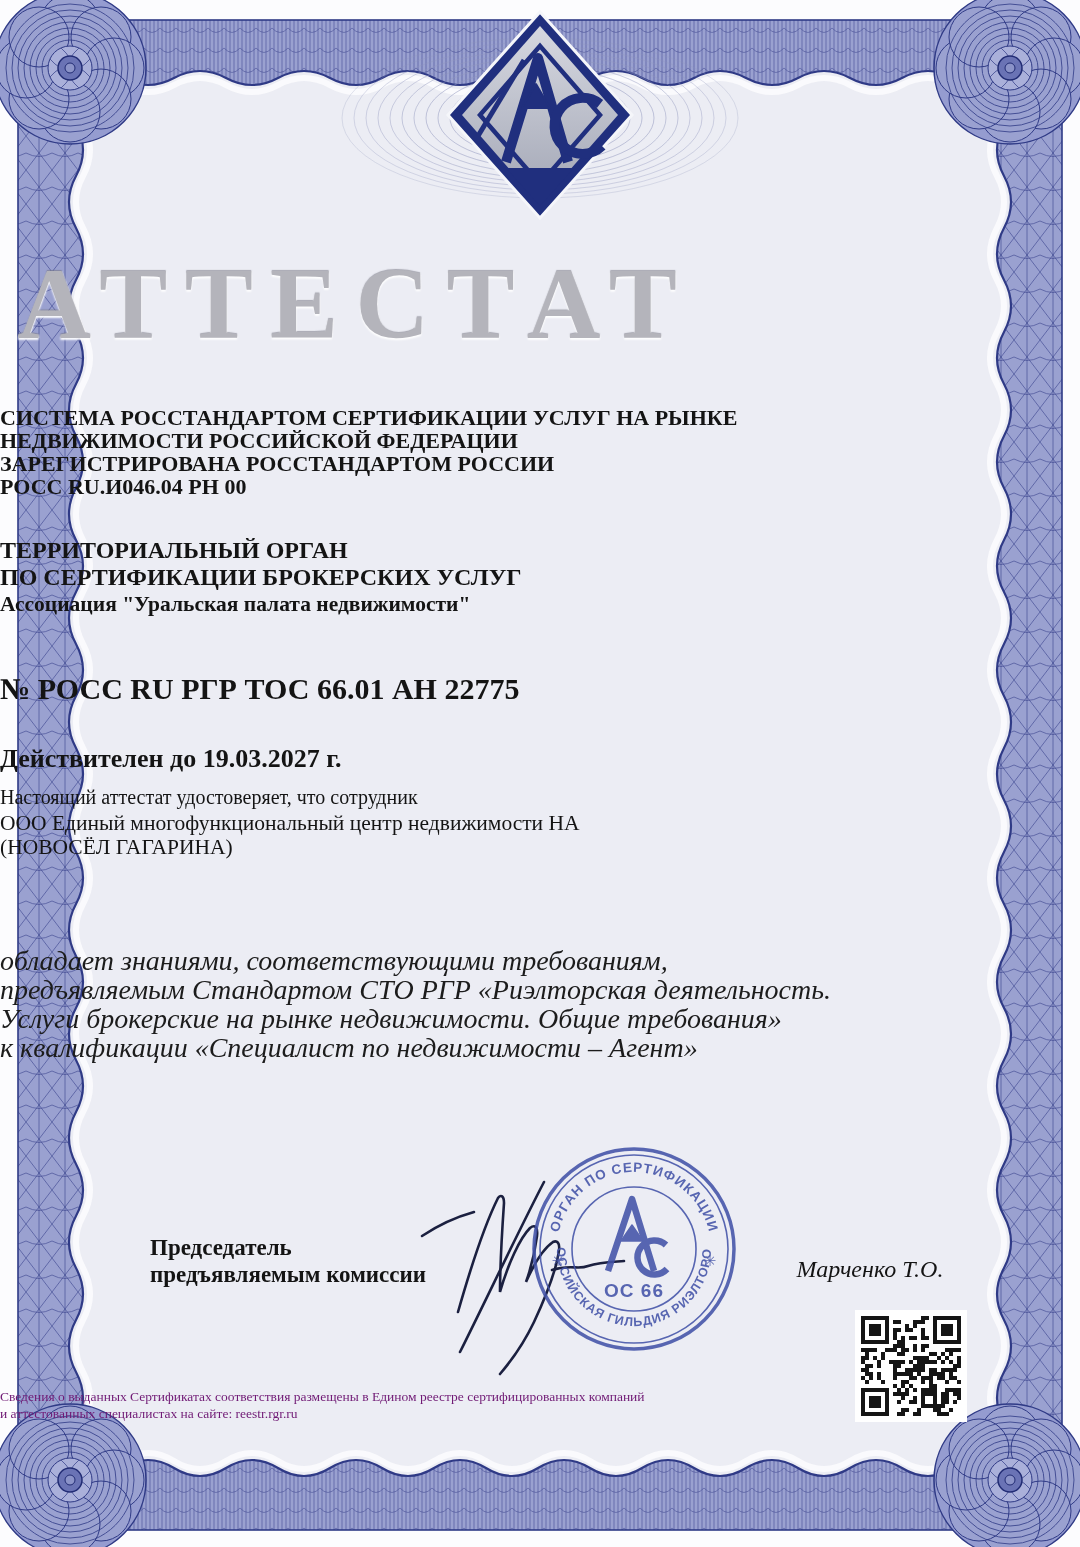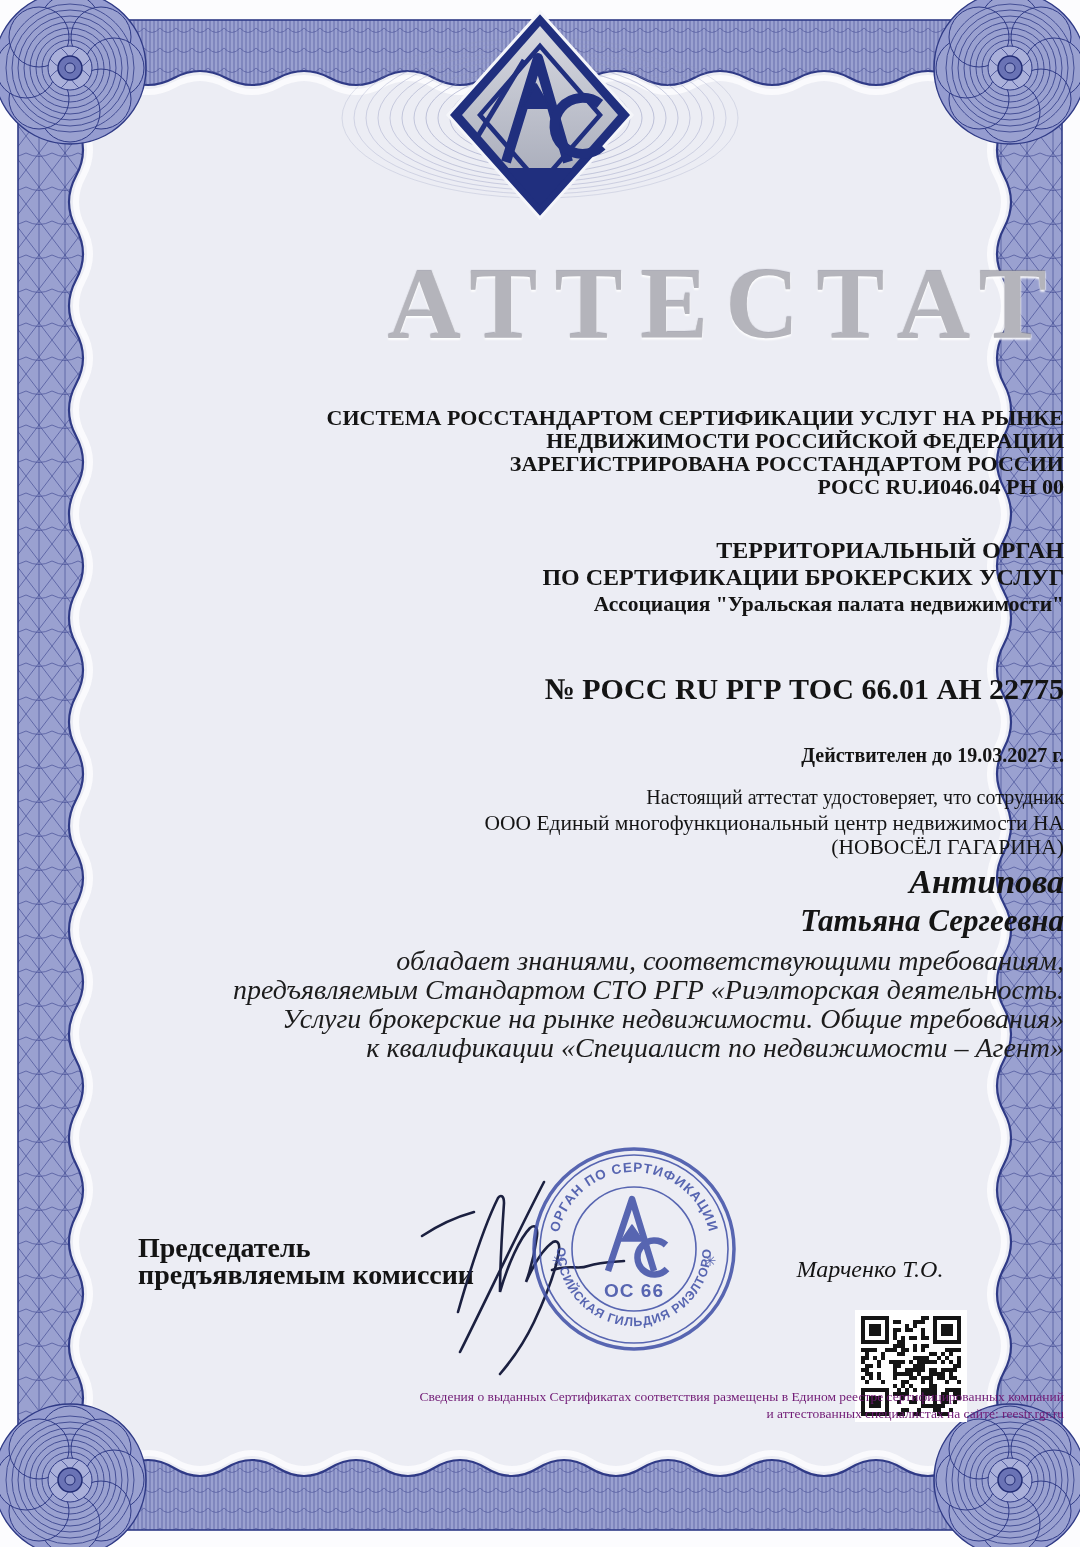"АТТЕСТАТ" .abs { text-align: right -> left }
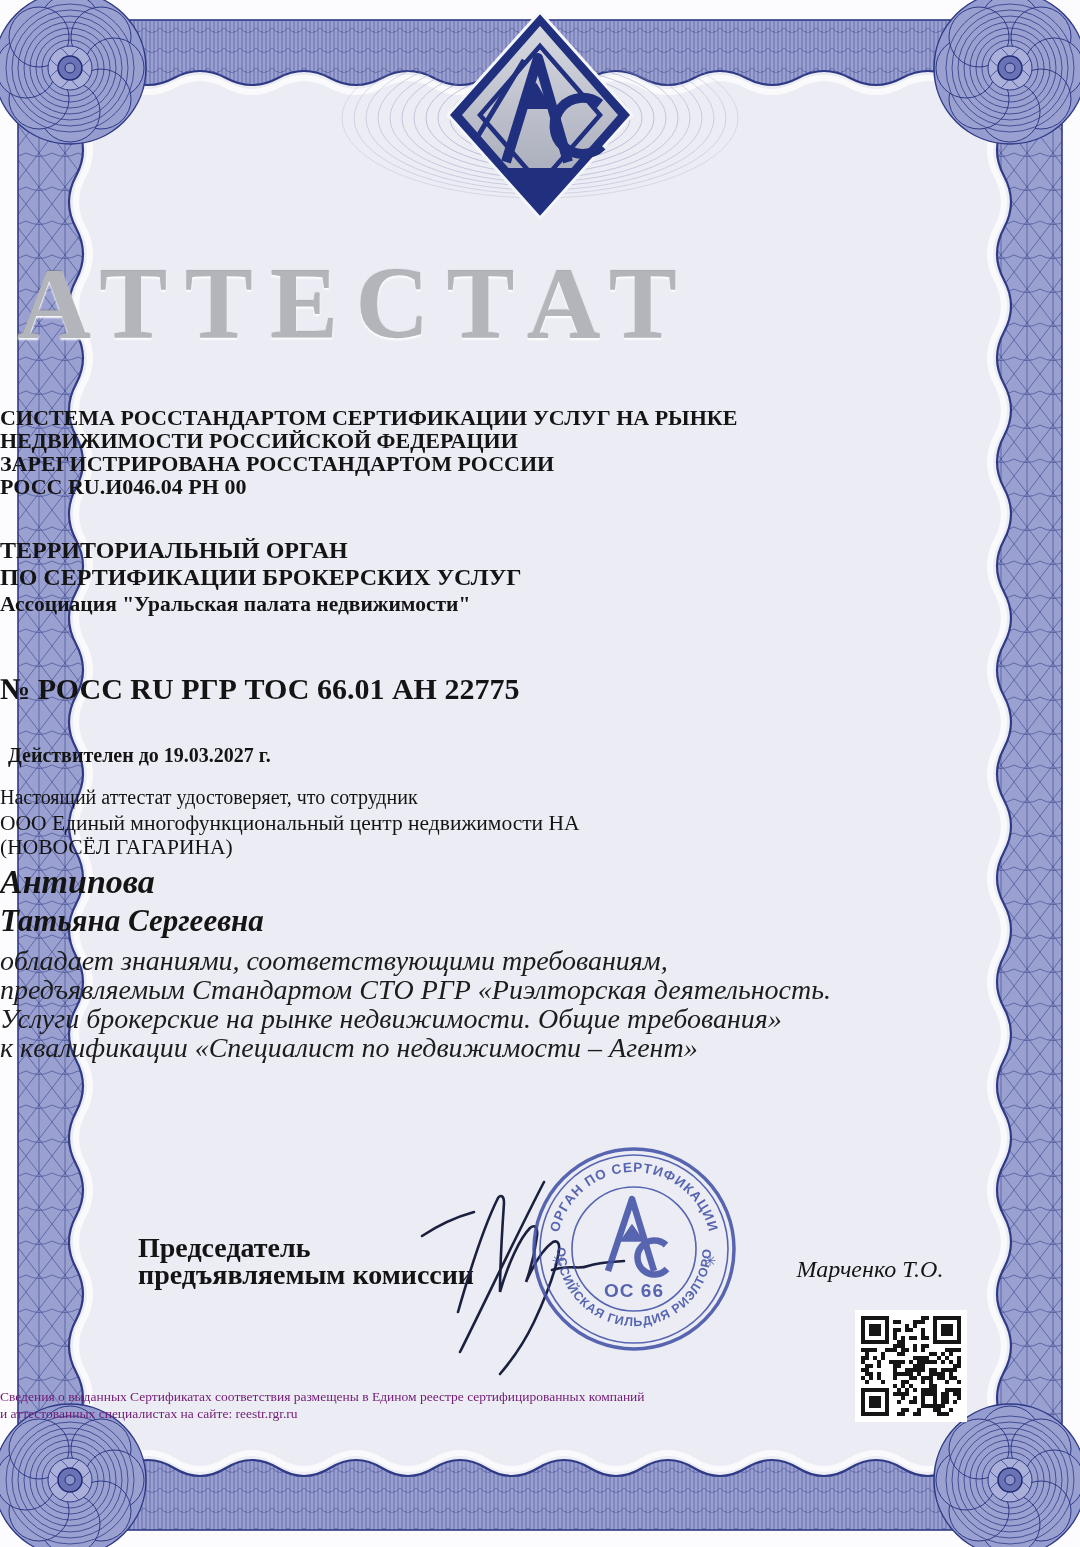"Действителен до 19.03.2027 г." .valid { font-size: 20px -> 26px; padding-left: 8px -> none }
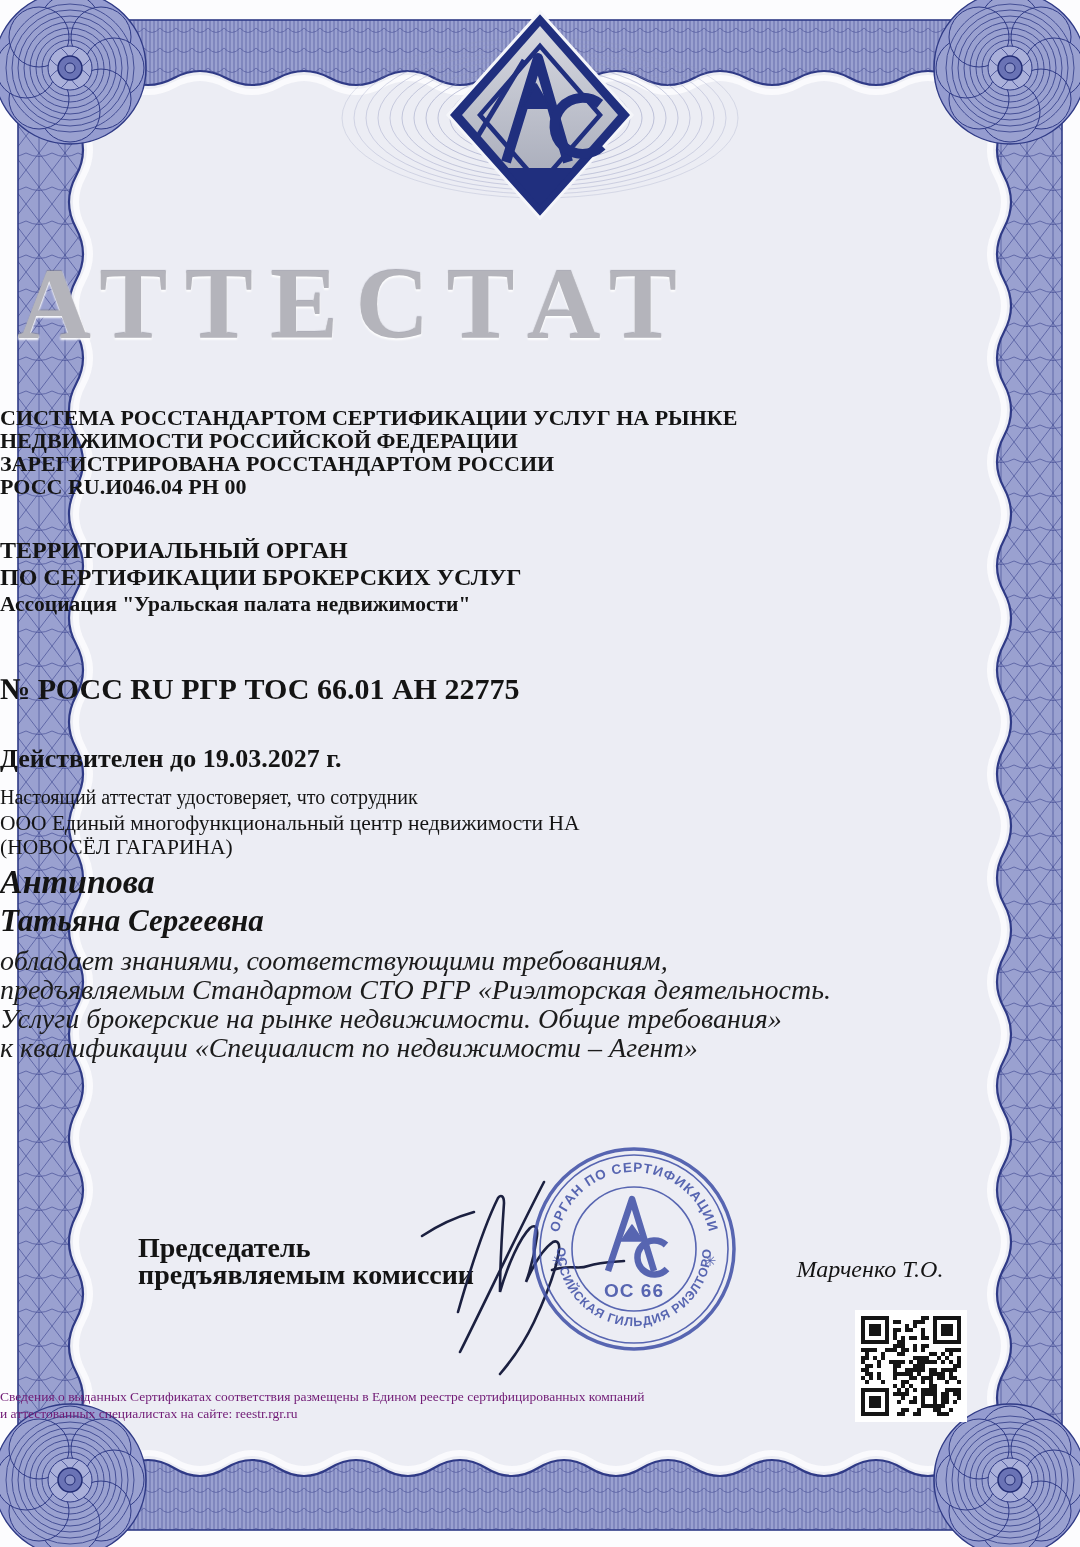"Антипова" div.abs { html: <div> <div>Антипова</div> <div>Татьяна Сергеевна</div> </div> -> none }
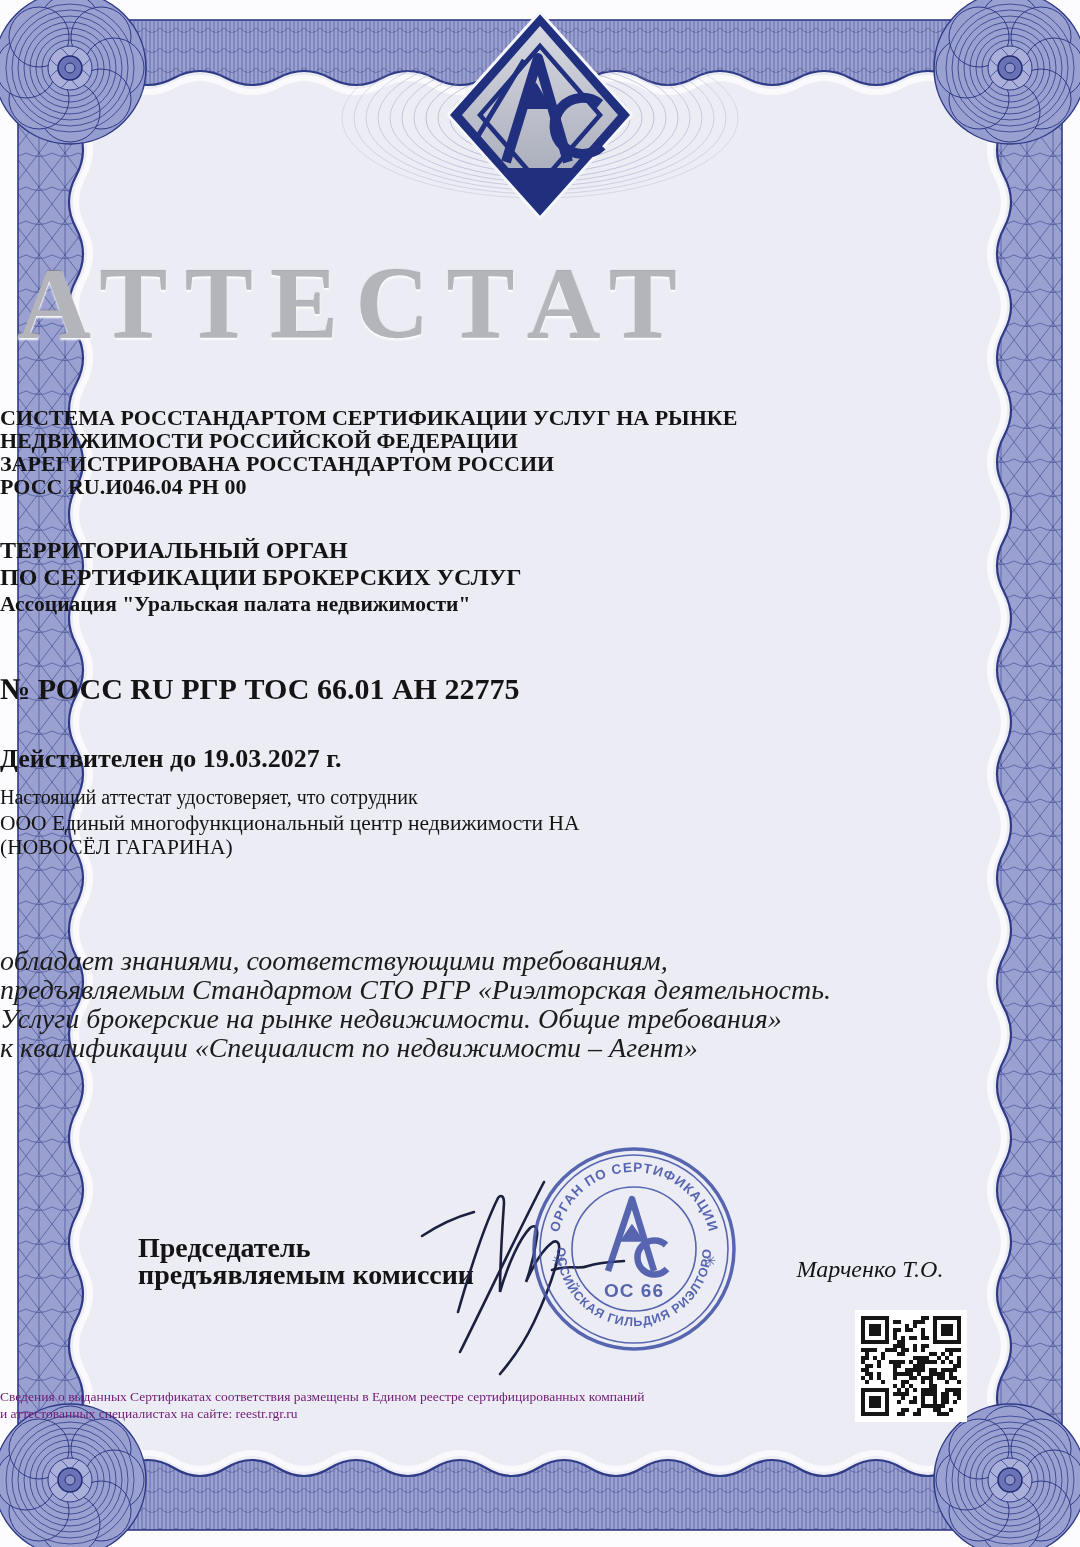"Председатель" .chairman { font-size: 28px -> 23px; left: 138px -> 150px }
